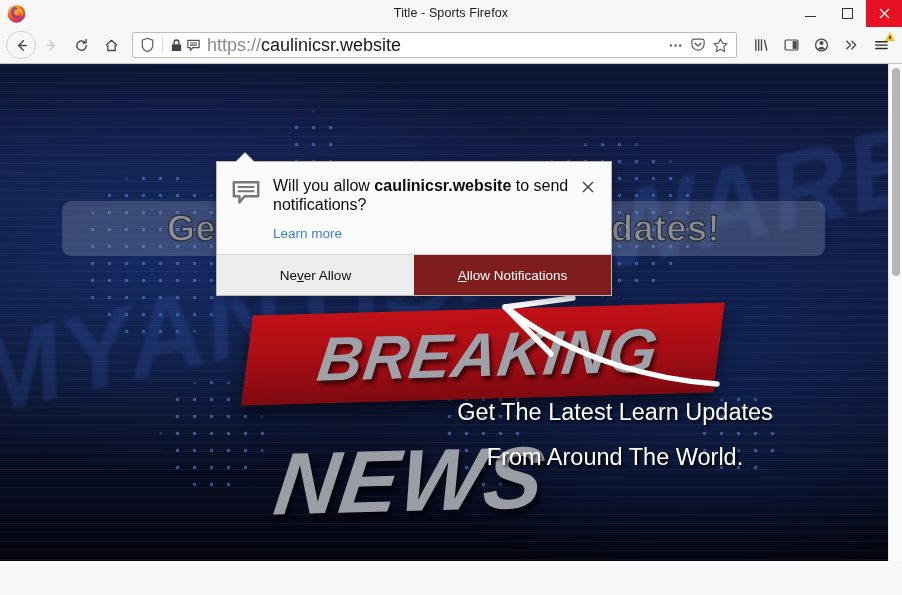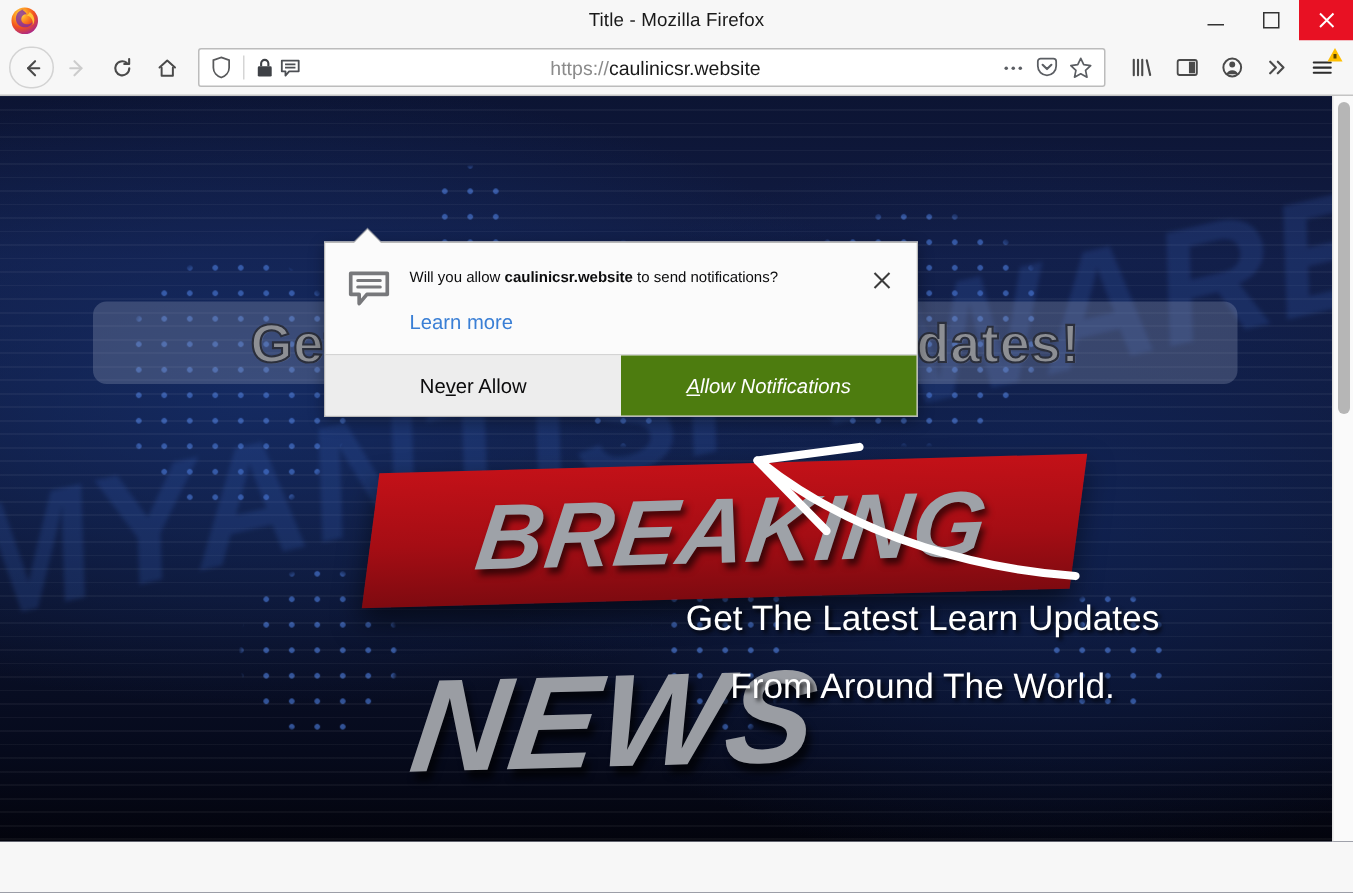"Title - Mozilla Firefox" div.win-title { text: Mozilla -> Sports }
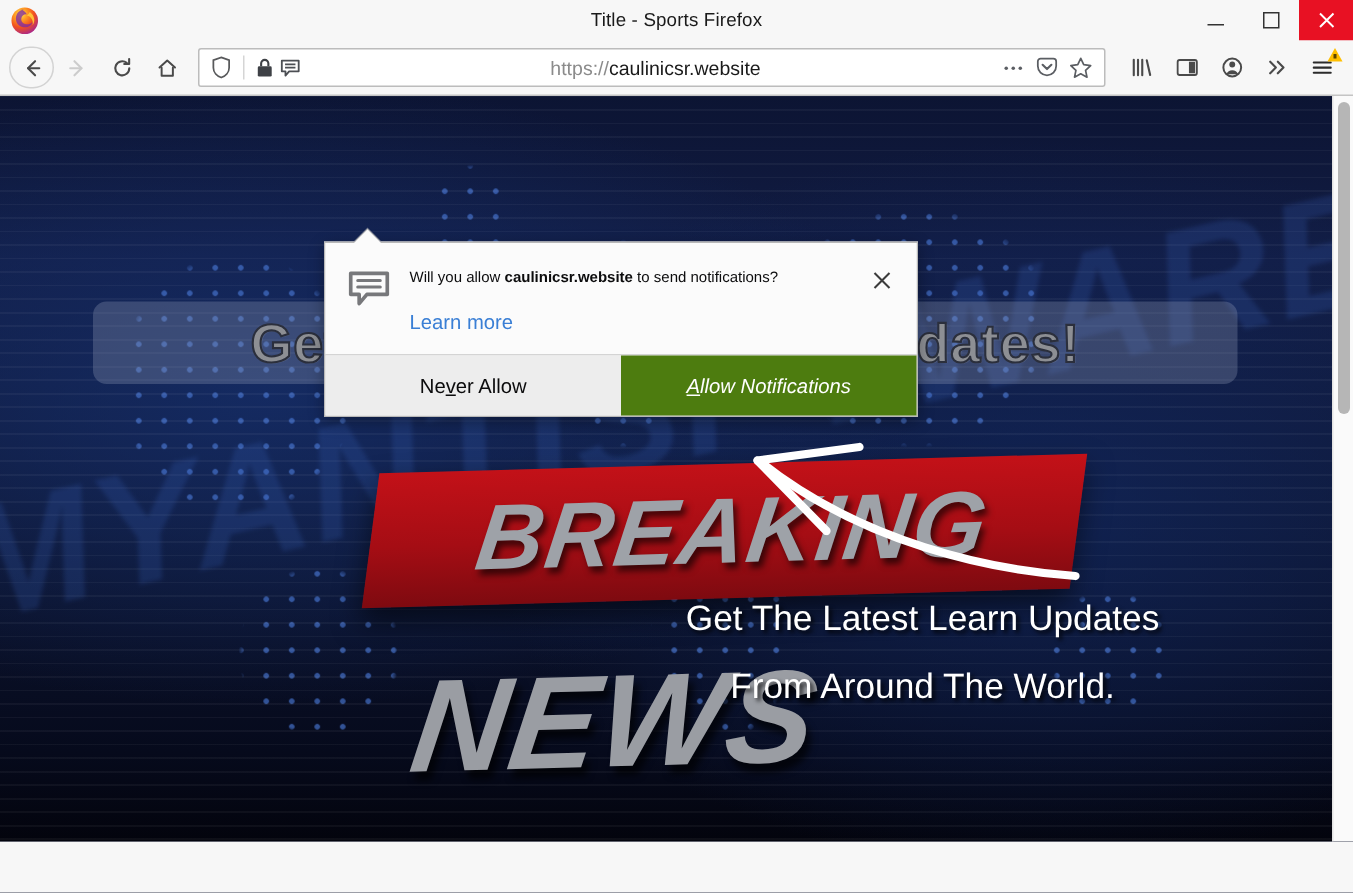"https://caulinicsr.website" .url-text { font-size: 13px -> 18px; text-align: center -> none }
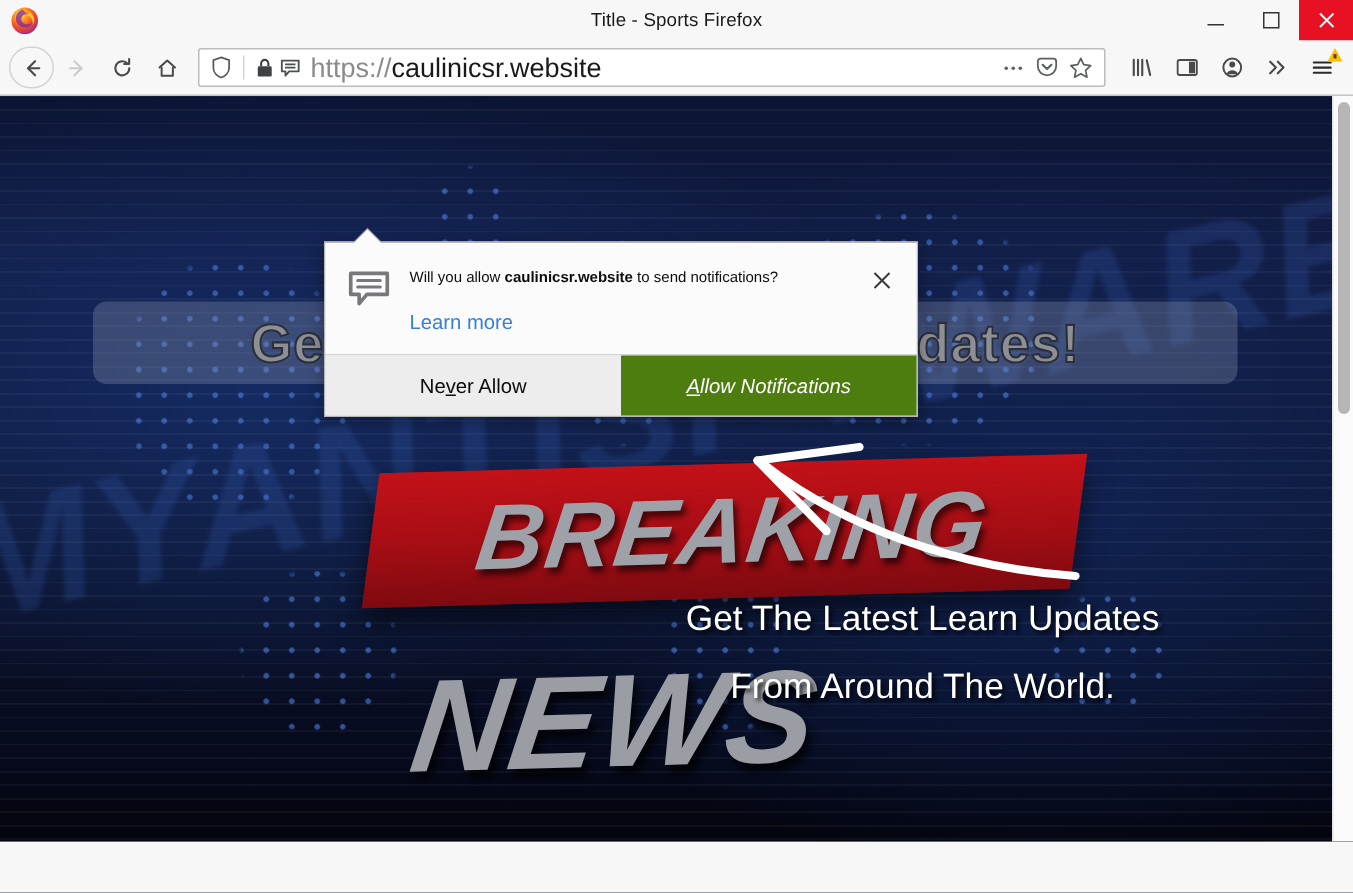"Will you allow caulinicsr.website to" .dh-msg { font-size: 10px -> 16px }
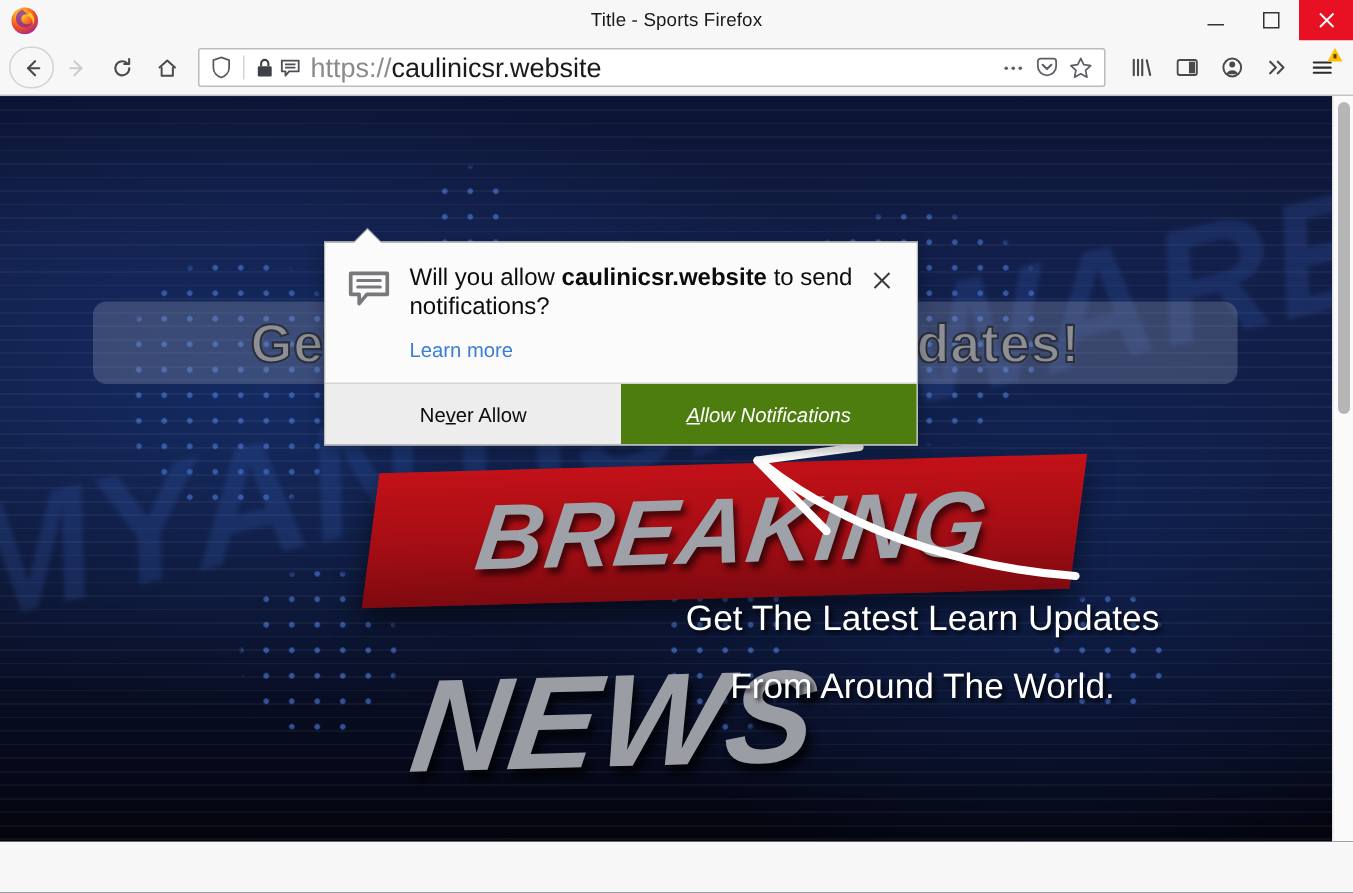"Allow Notifications" .dh-primary { background: #4d7c0f -> #7f1d1d; font-style: italic -> none }
